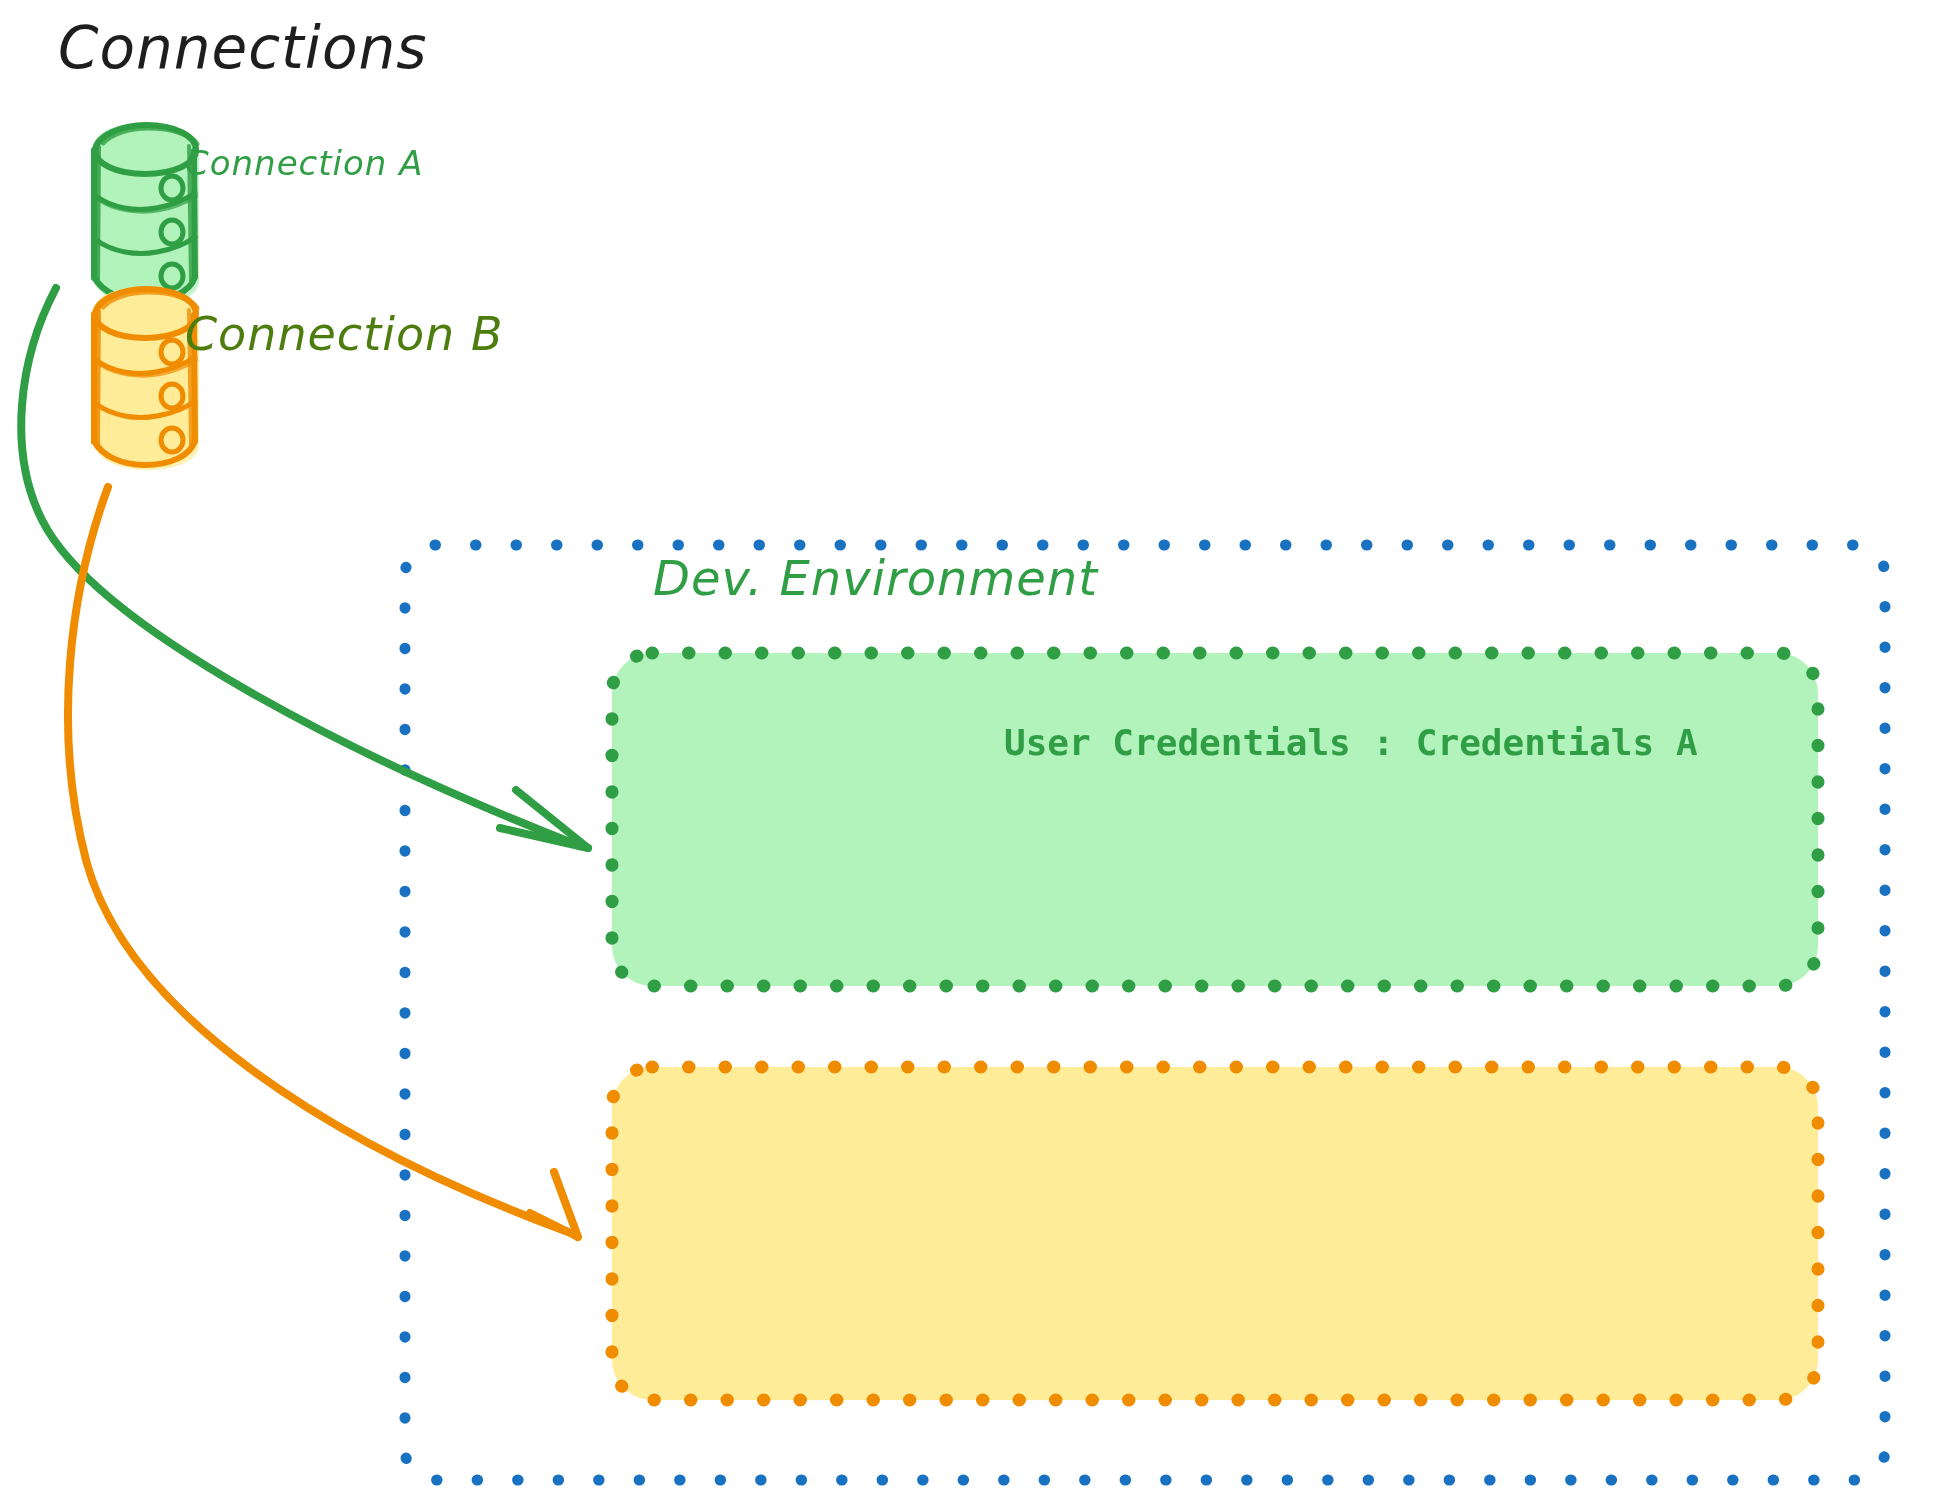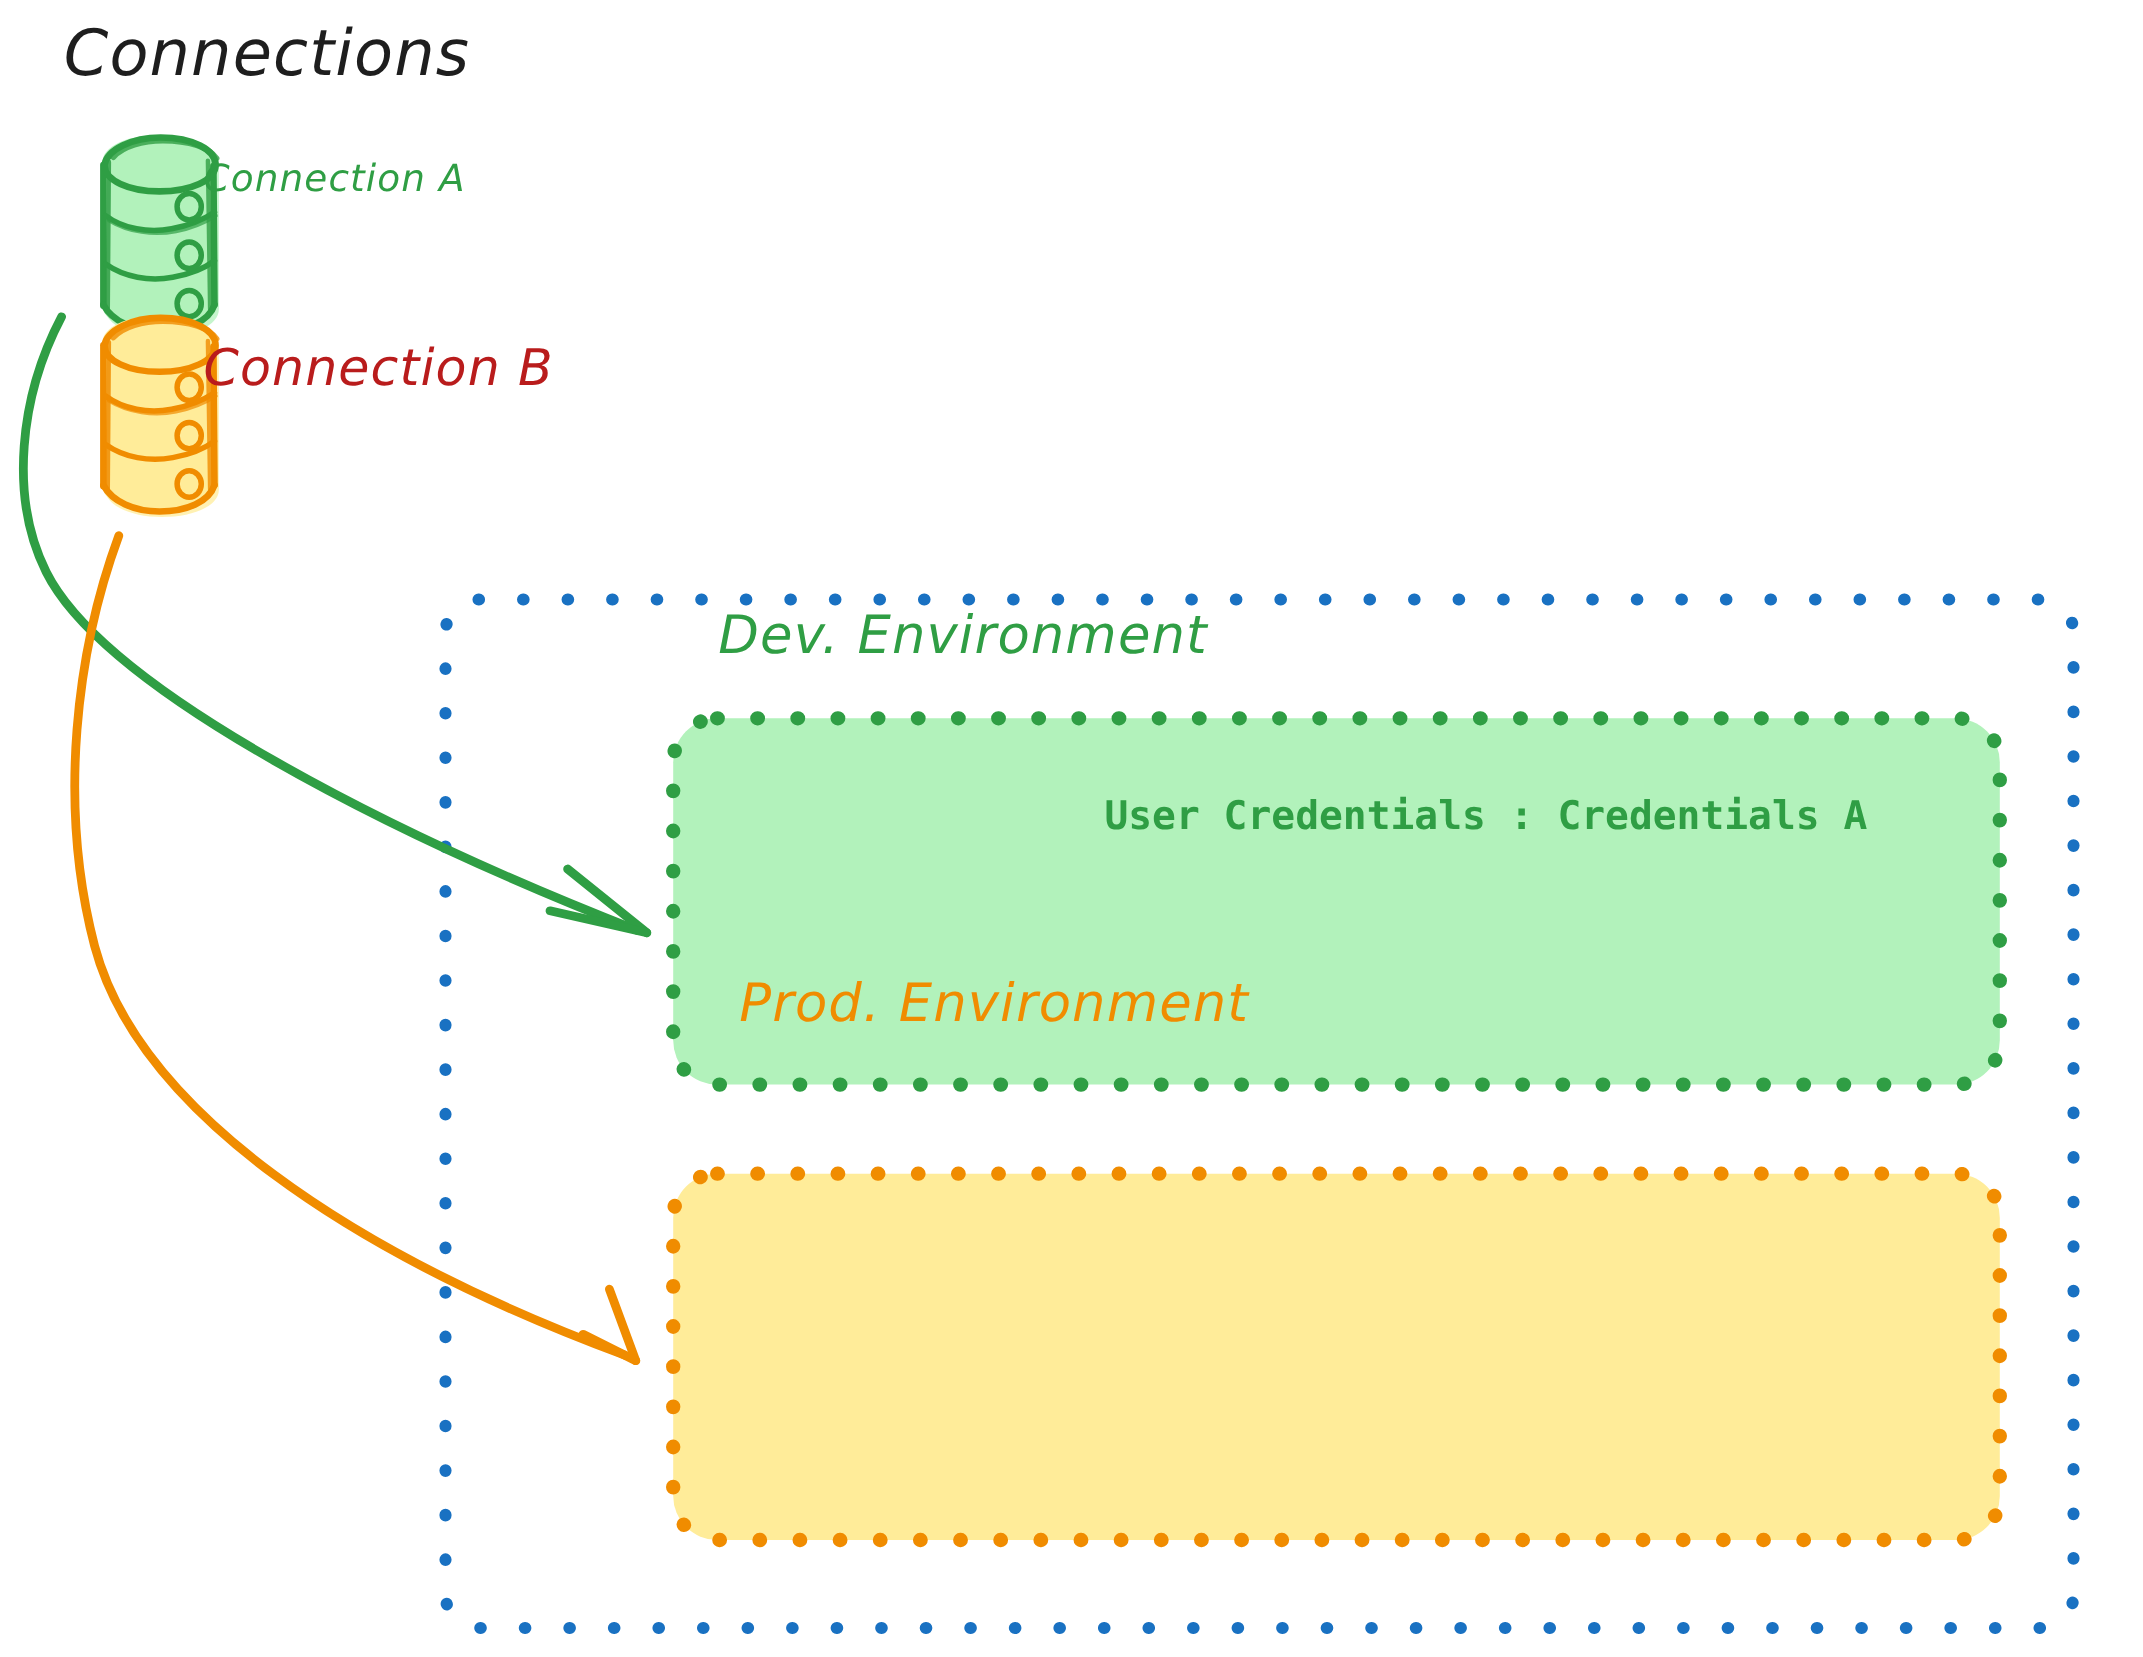"Connection B" #label-connection-b { color: #b91c1c -> #4d7c0f }
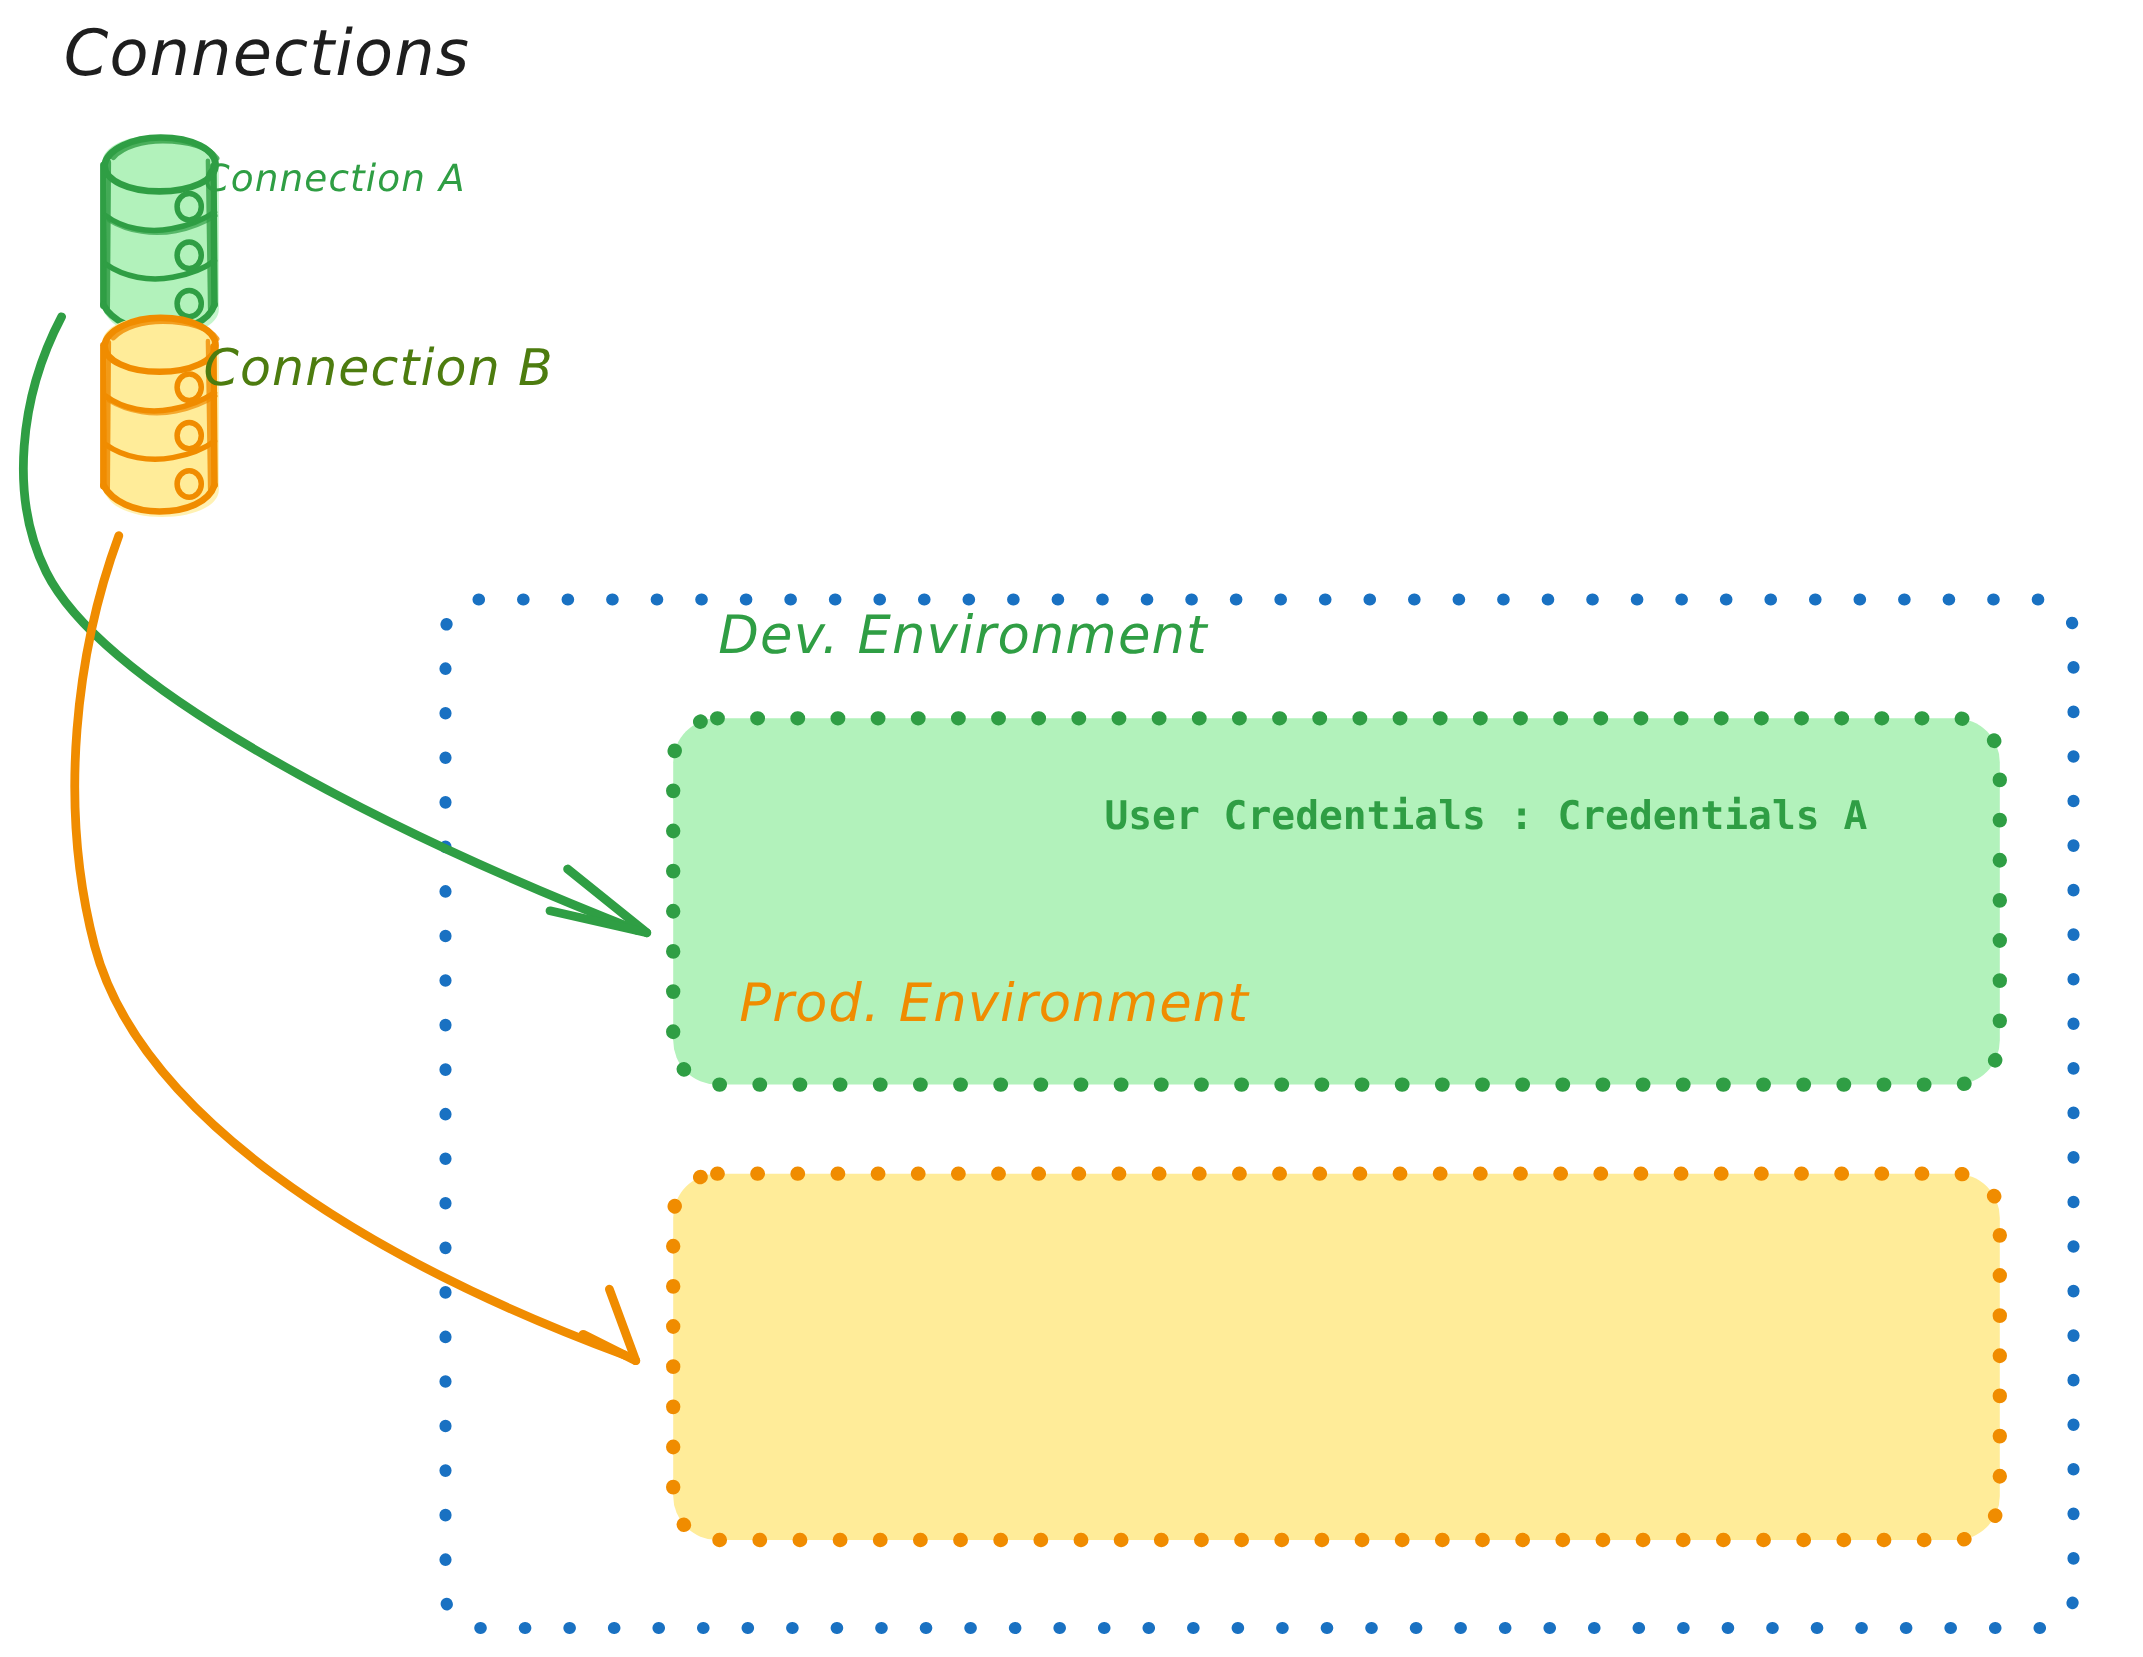"Prod. Environment" div.lbl { html: <div>Prod. Environment</div> -> none }
